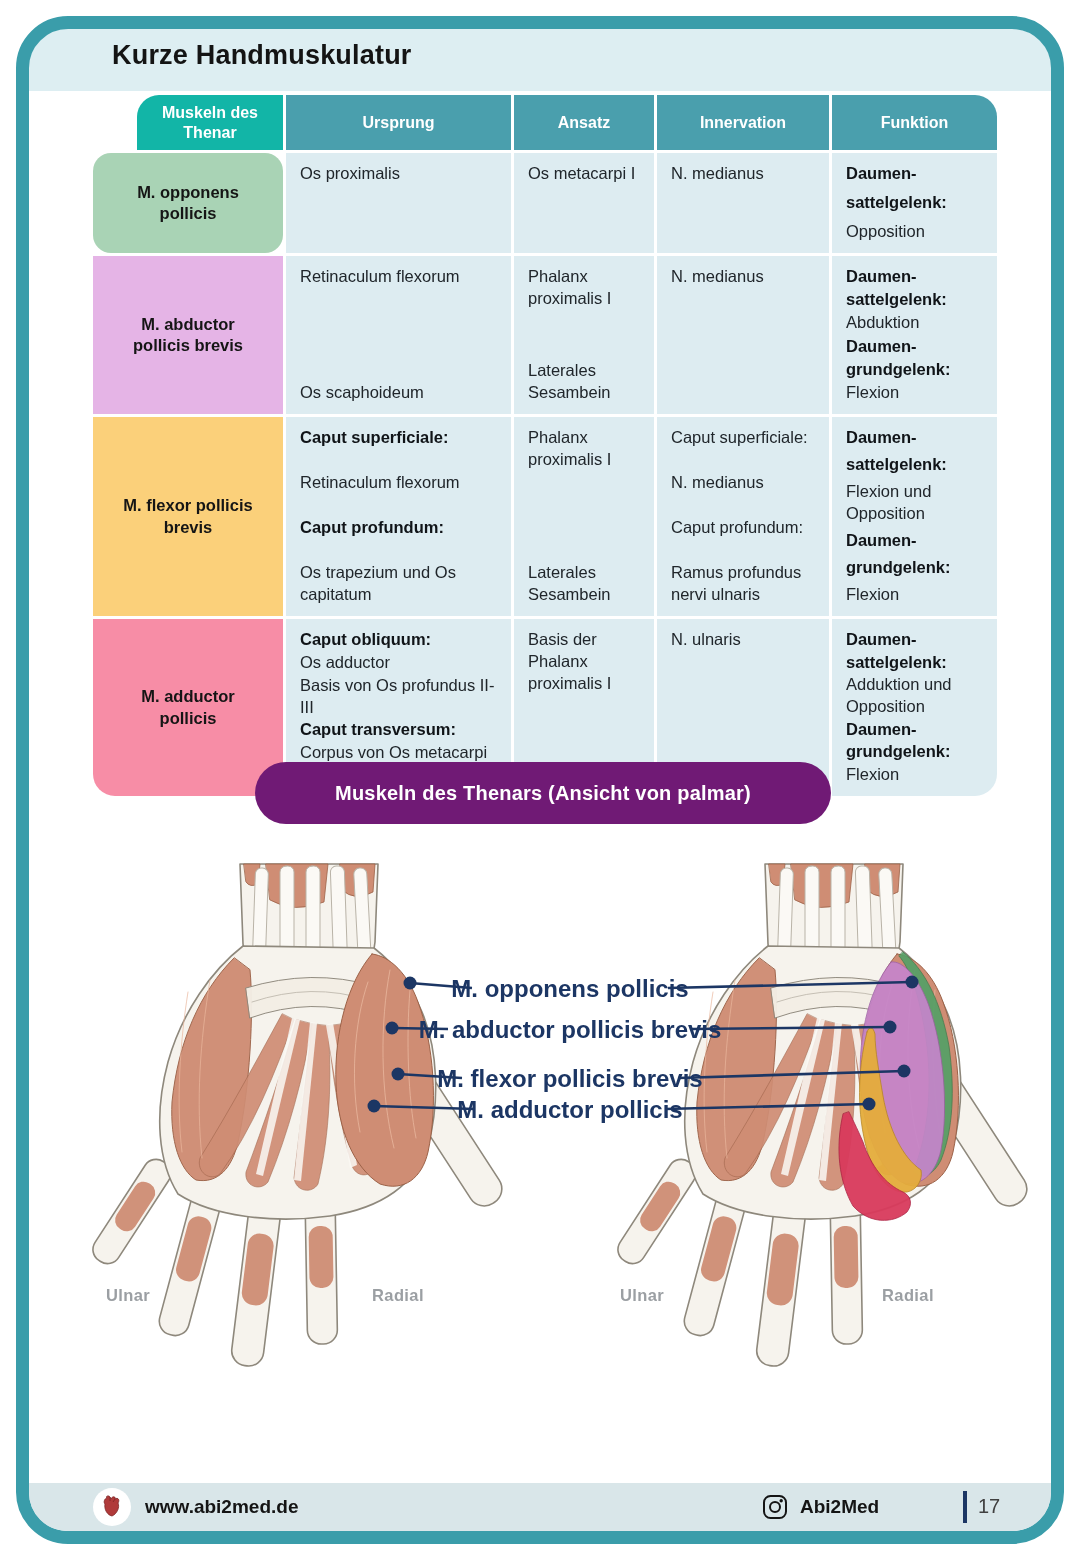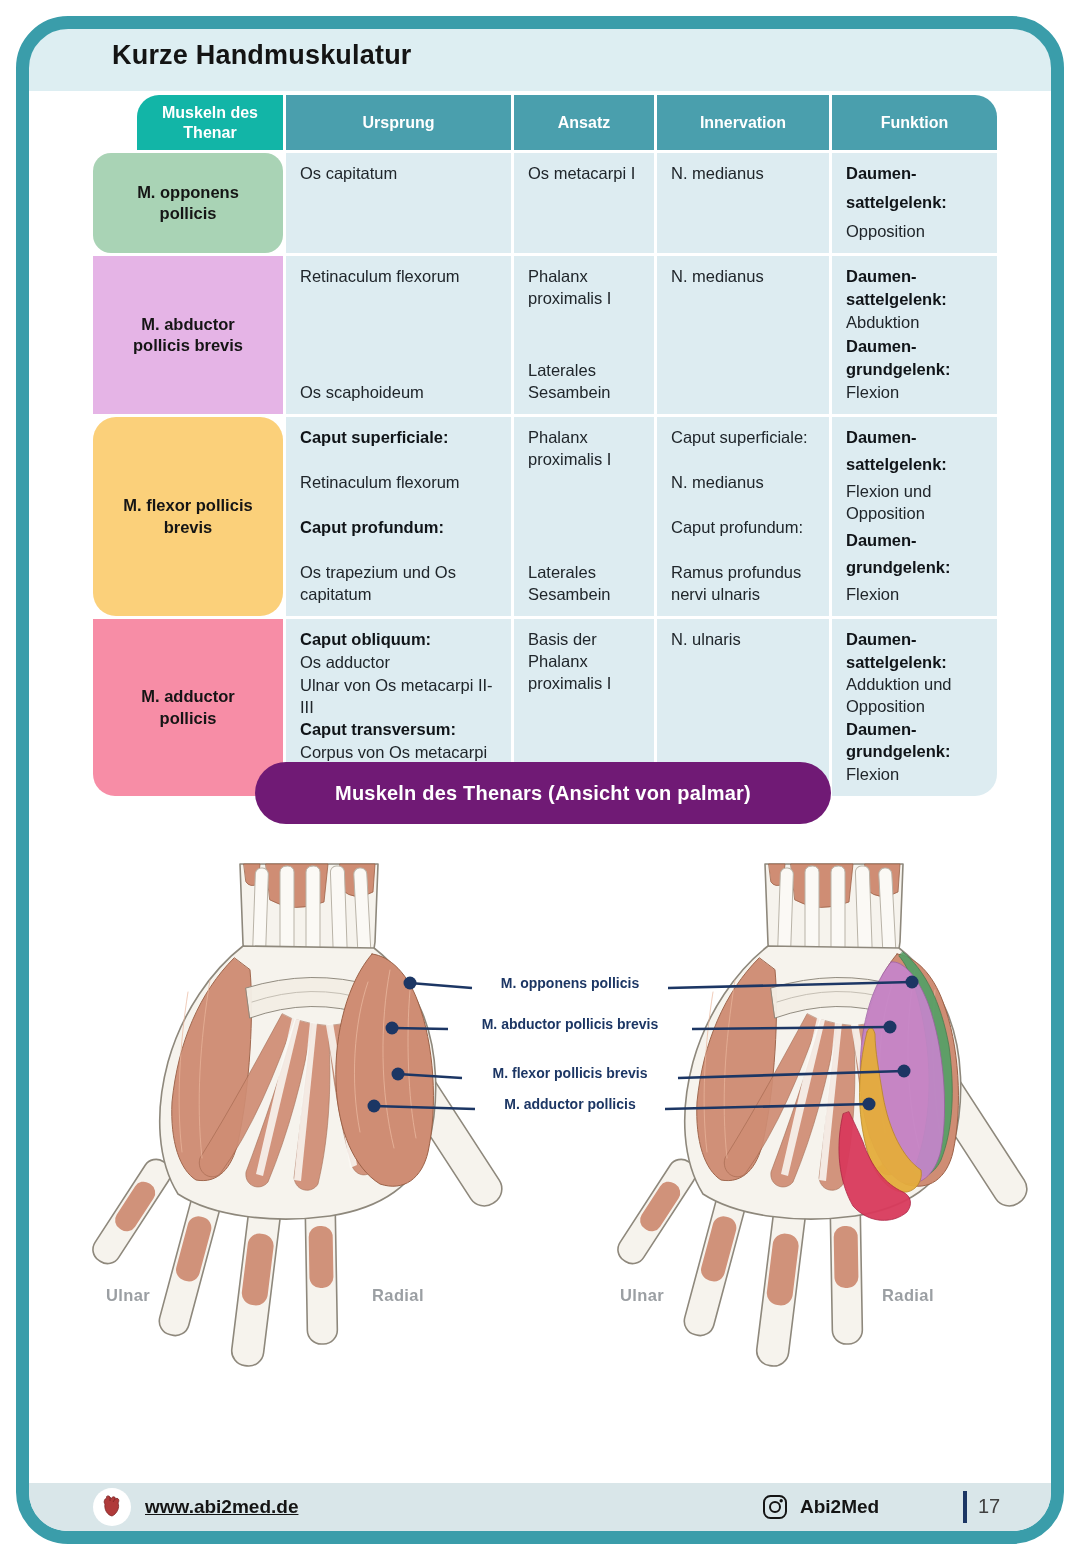"Os capitatum" div { text: capitatum -> proximalis }
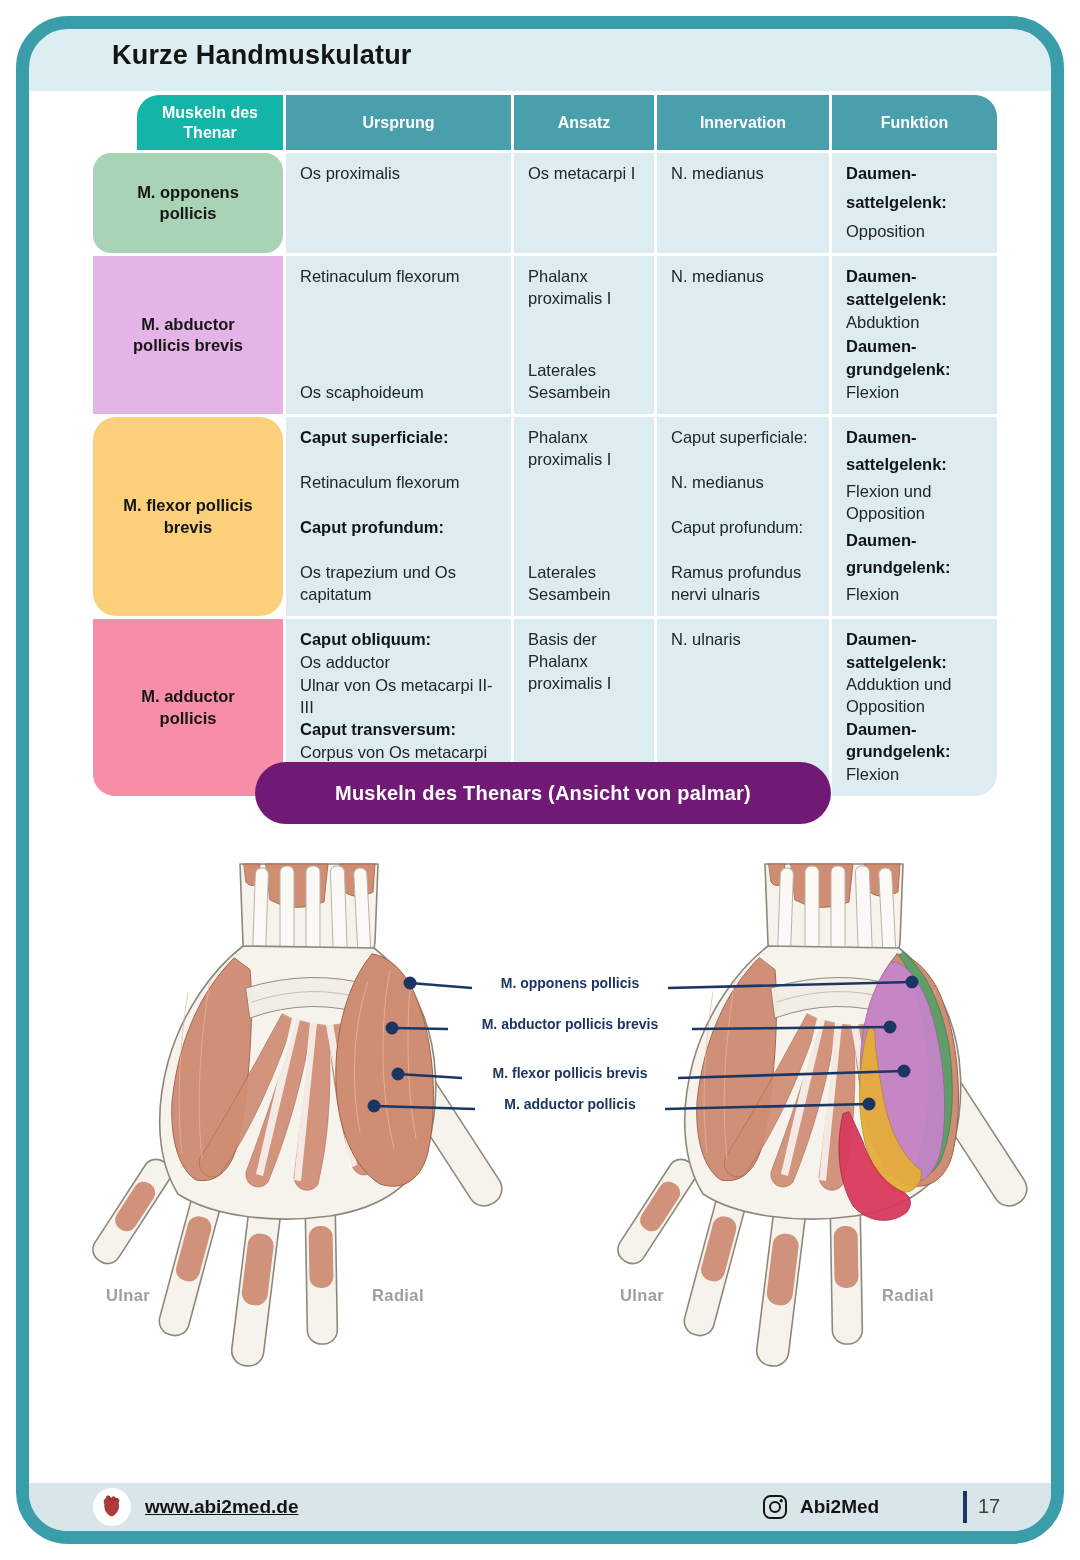"M. flexor pollicis" div.mcell { border-radius: 23px -> none }
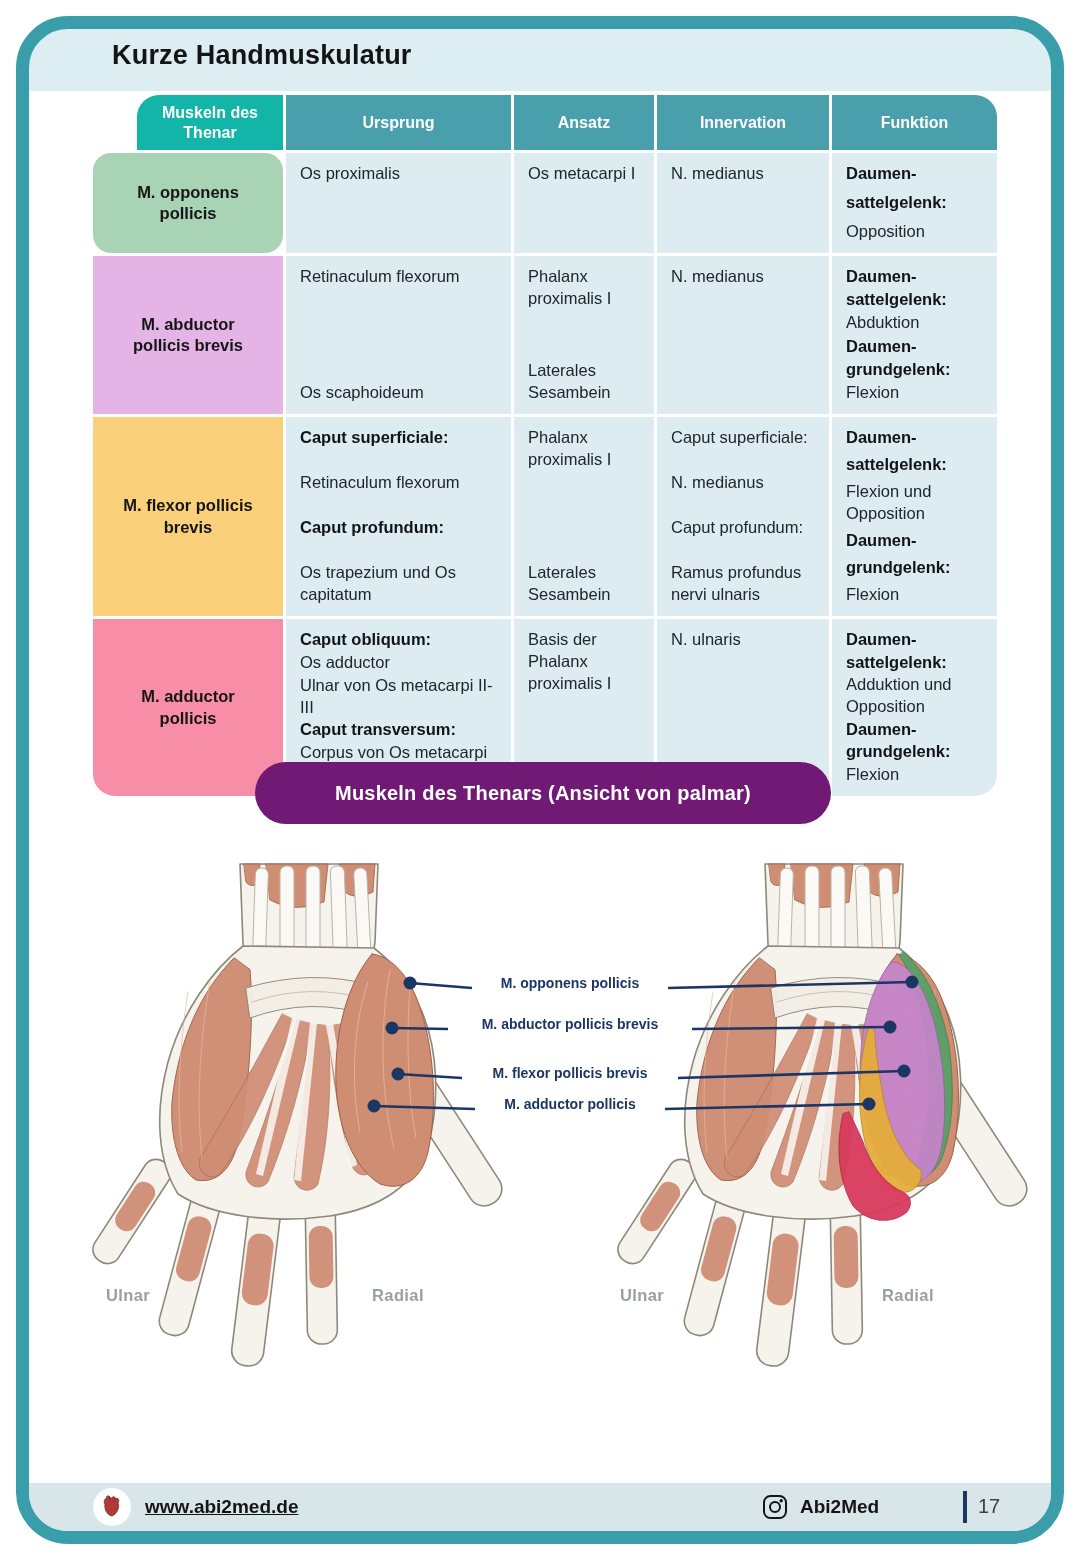"Ulnar von Os metacarpi II-III" div { text: Ulnar von Os metacarpi -> Basis von Os profundus }
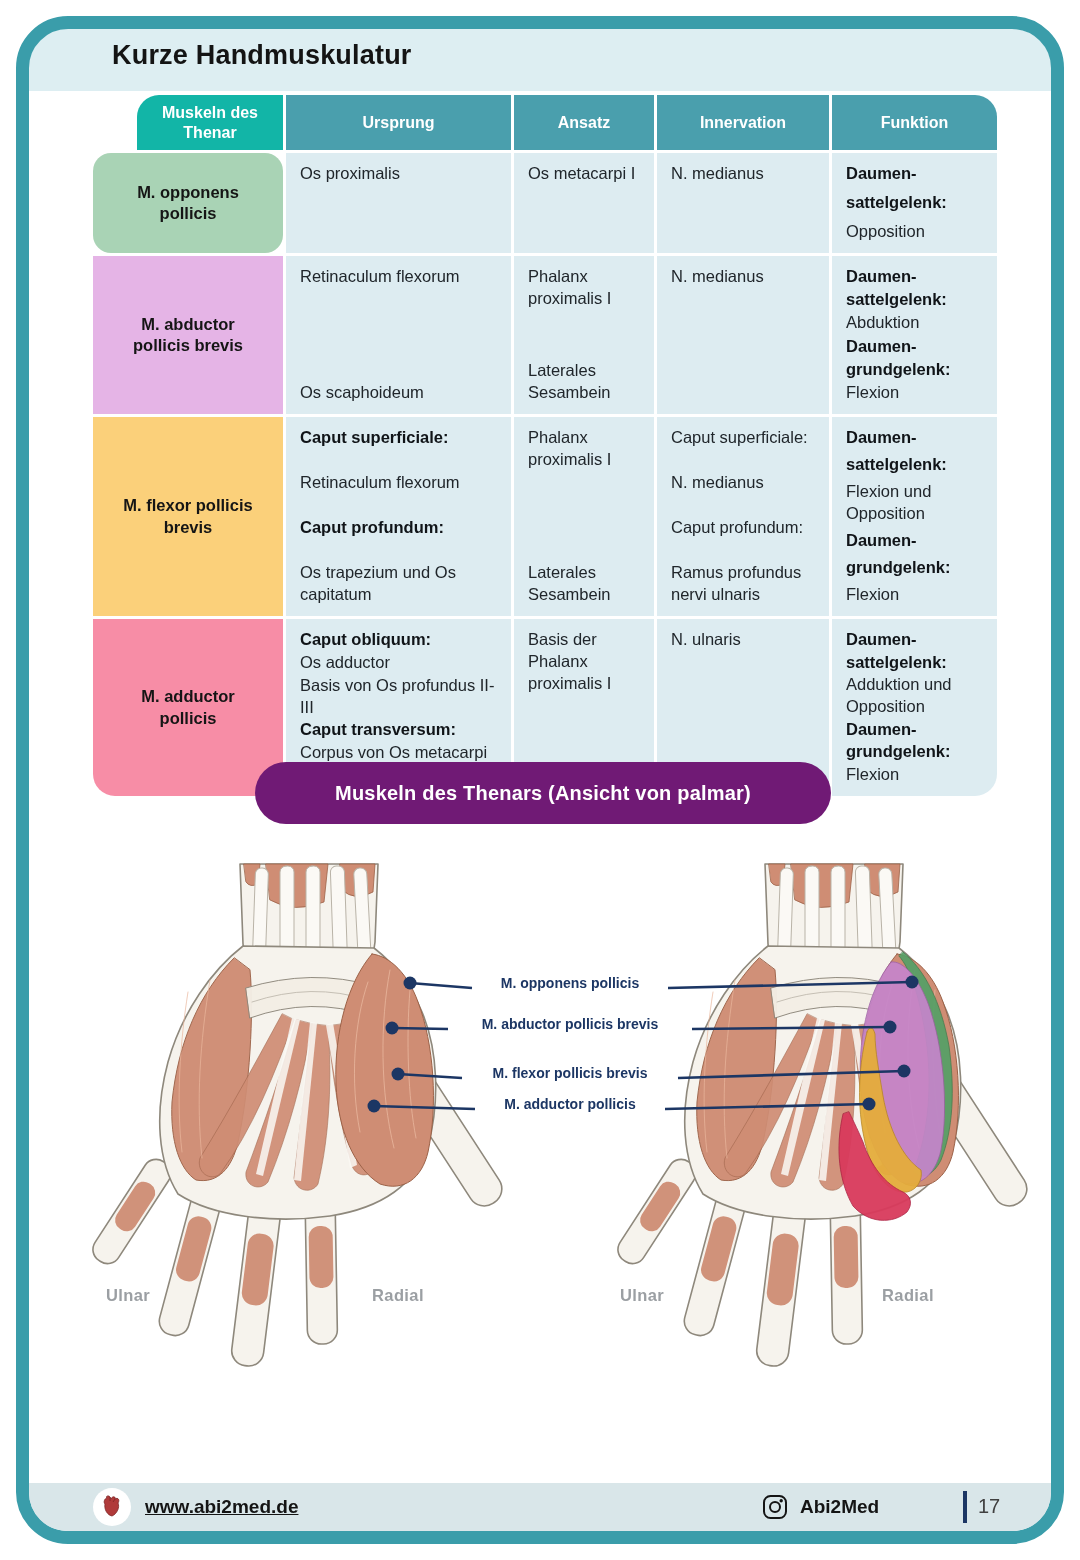"M. opponens pollicis" .fig-label { font-size: 14px -> 24px }
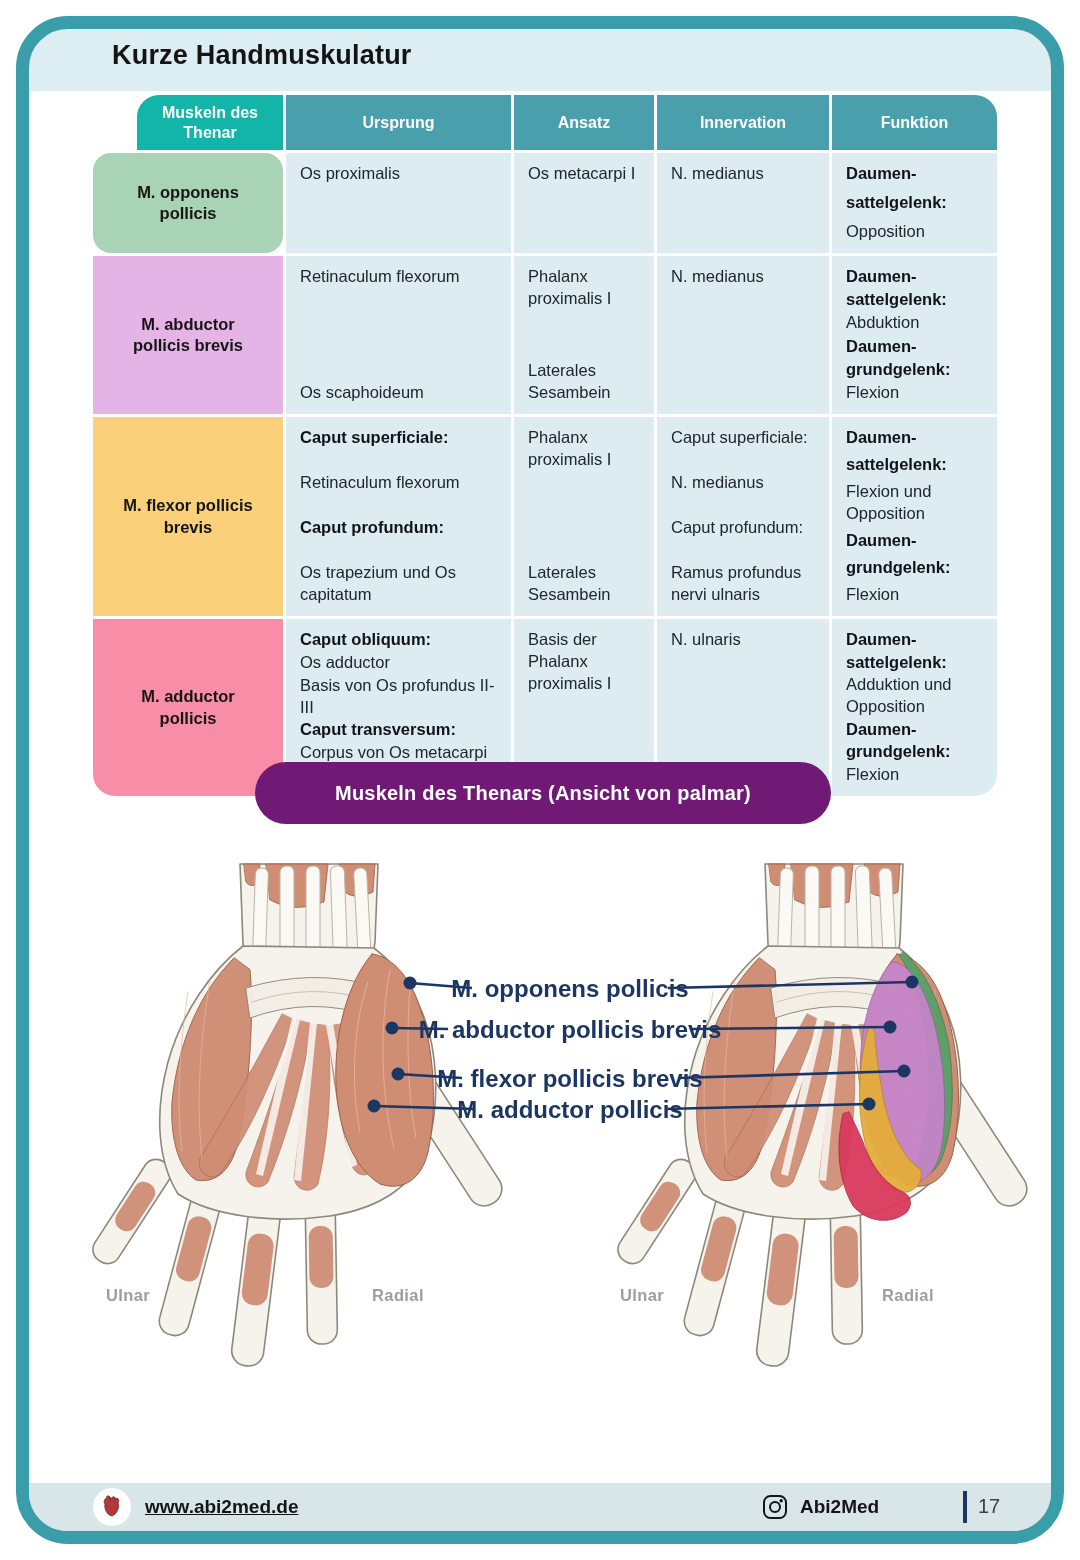"www.abi2med.de" .site { text-decoration: underline -> none }
